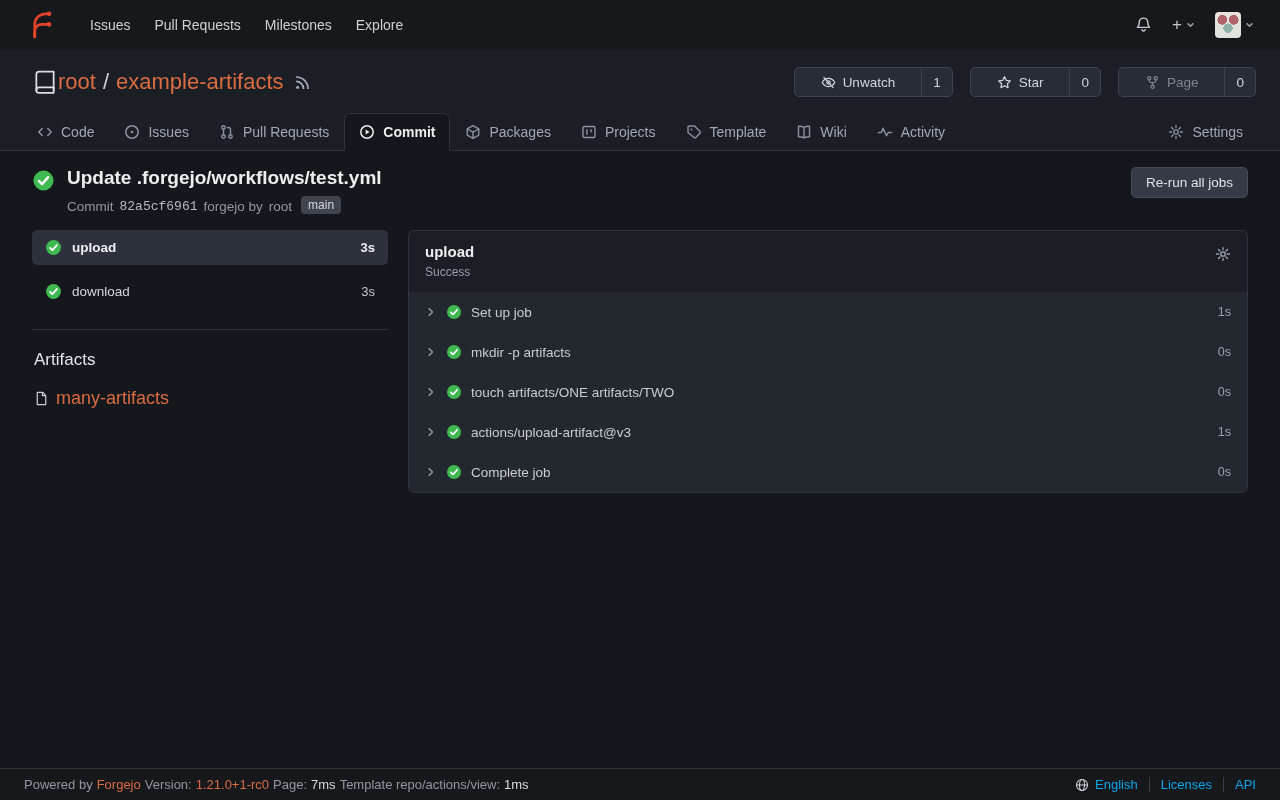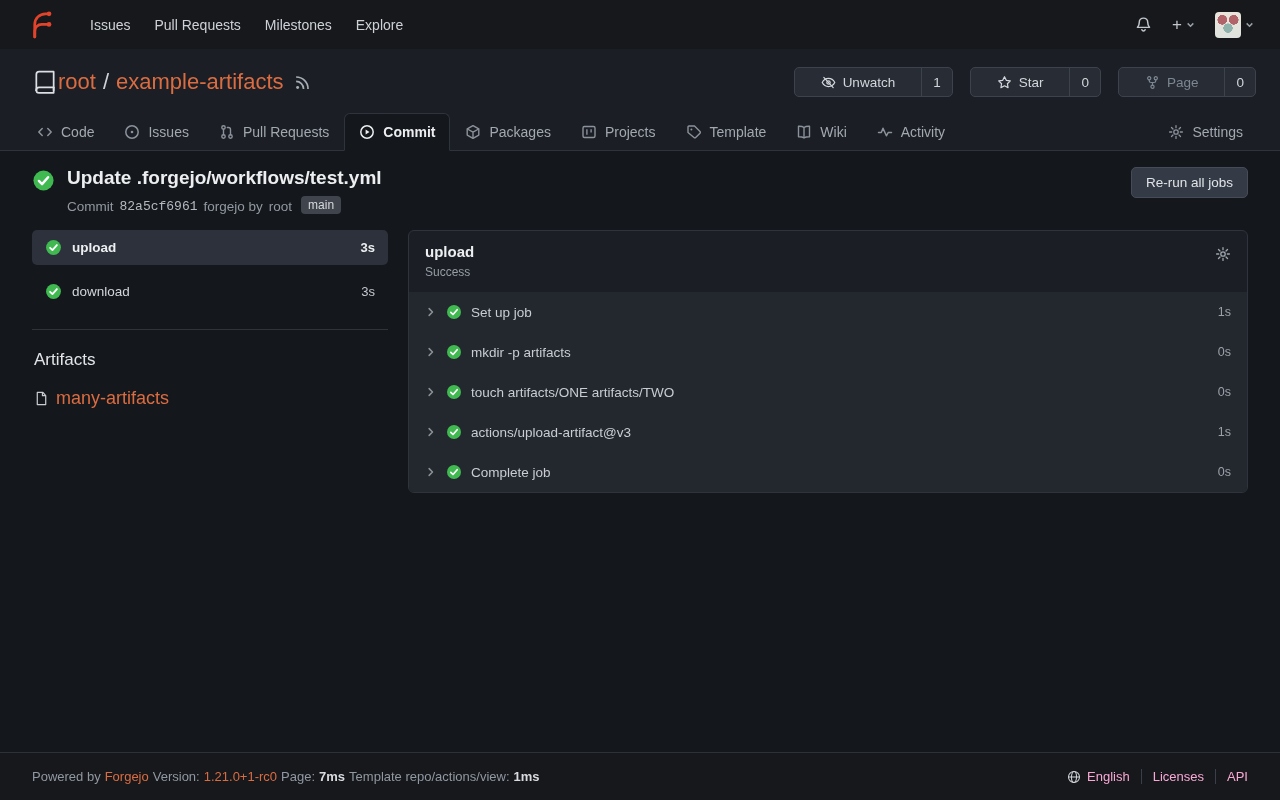"Powered by" footer { height: 48px -> 32px; padding: 0 32px -> 0 24px }
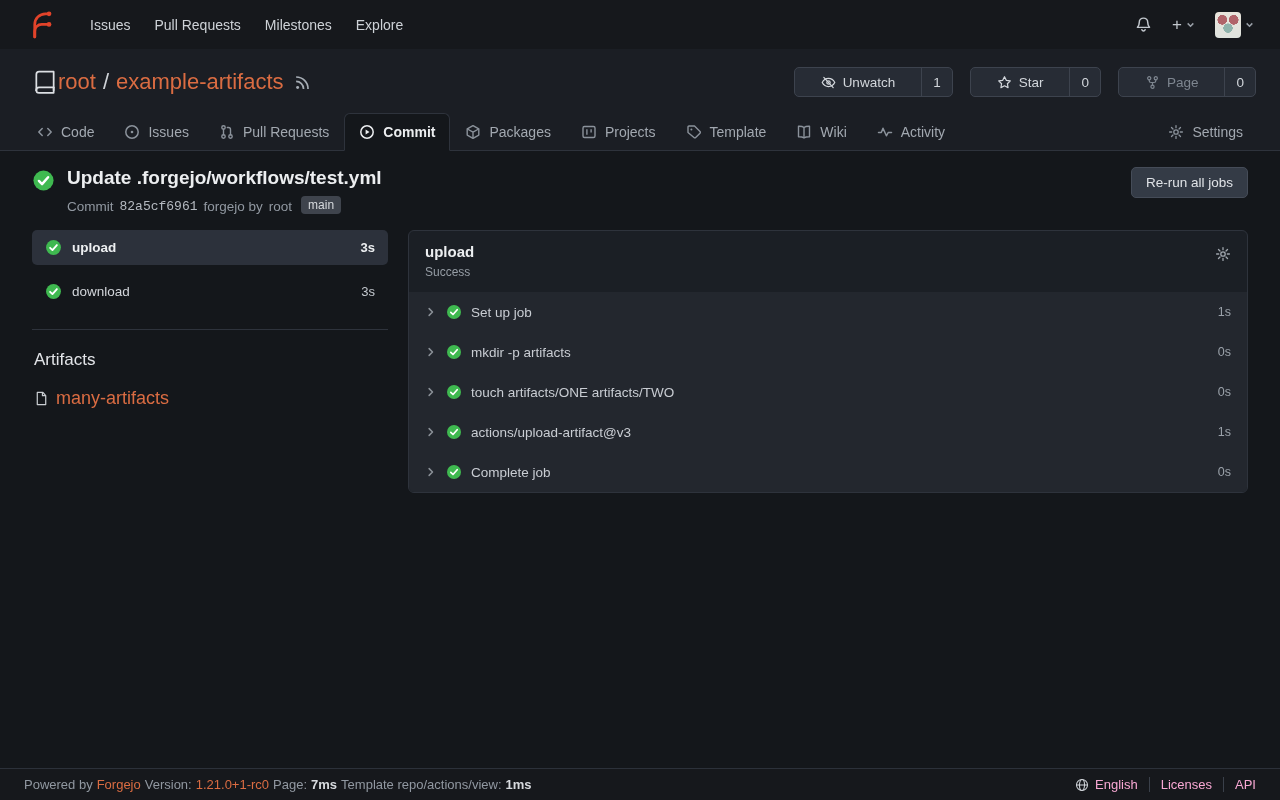"7ms" .foot-left b { font-weight: 700 -> 400 }
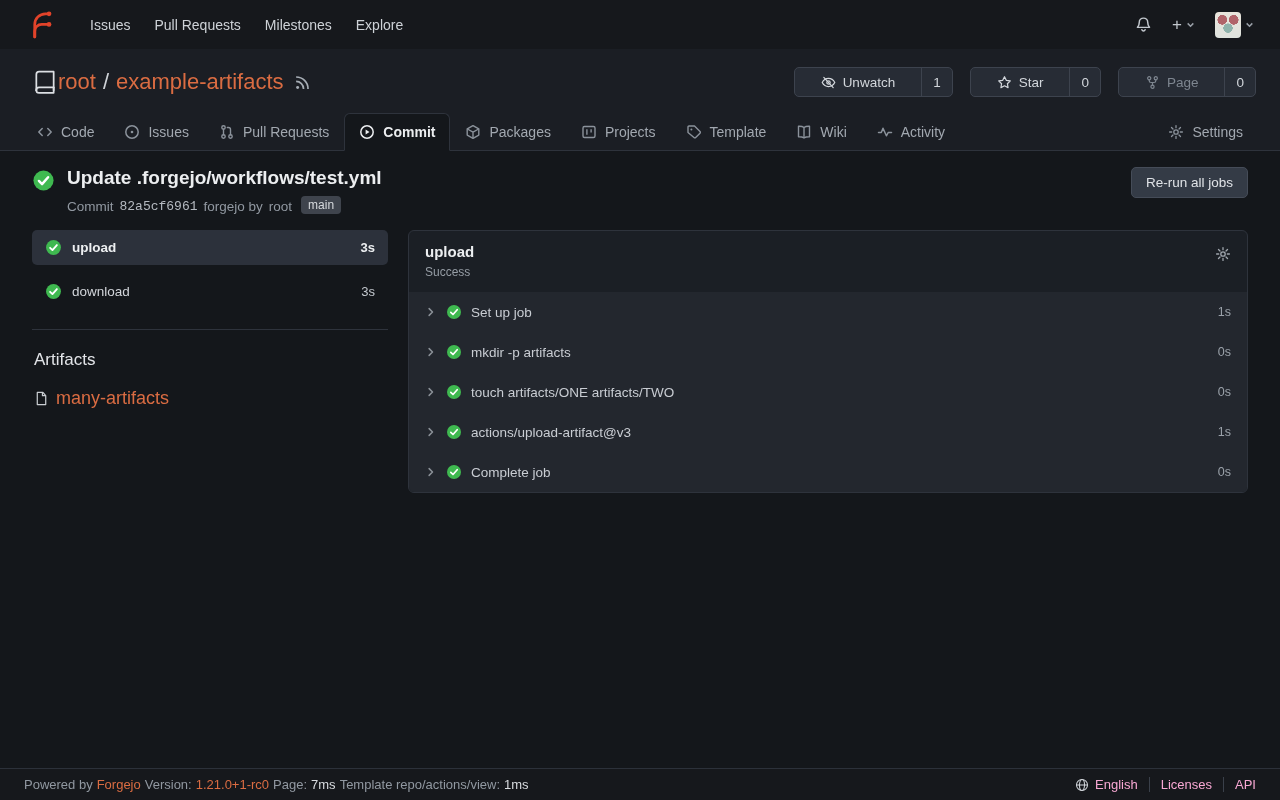"English" .foot-link { color: #f9a8d4 -> #0ea5e9 }
